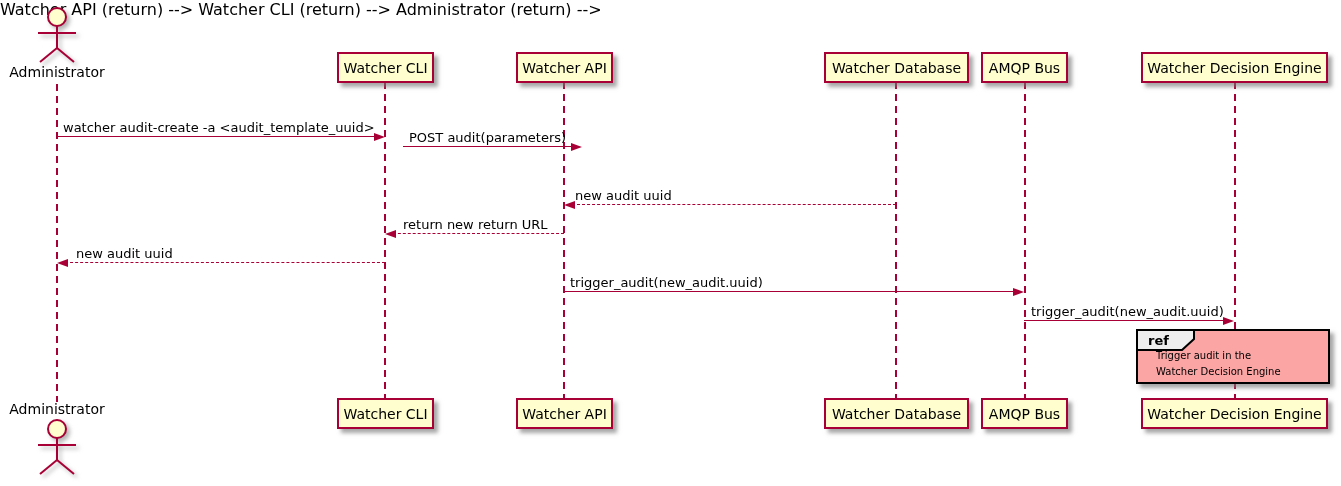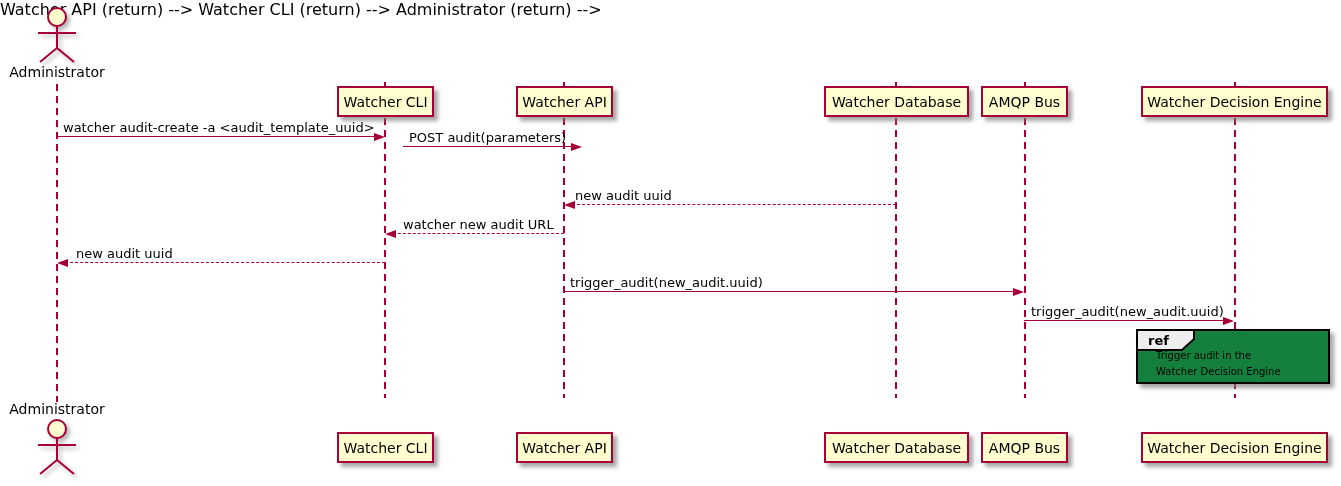"Watcher CLI" .pbox { margin-top: 34px -> none }
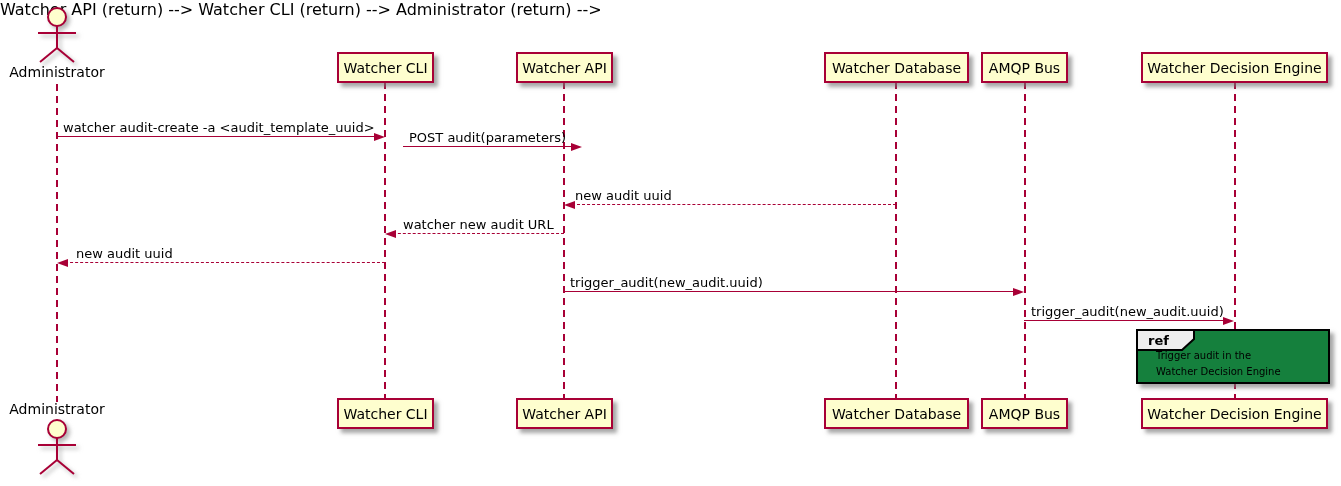"watcher new audit URL" div.msg-label { text: watcher new audit -> return new return }
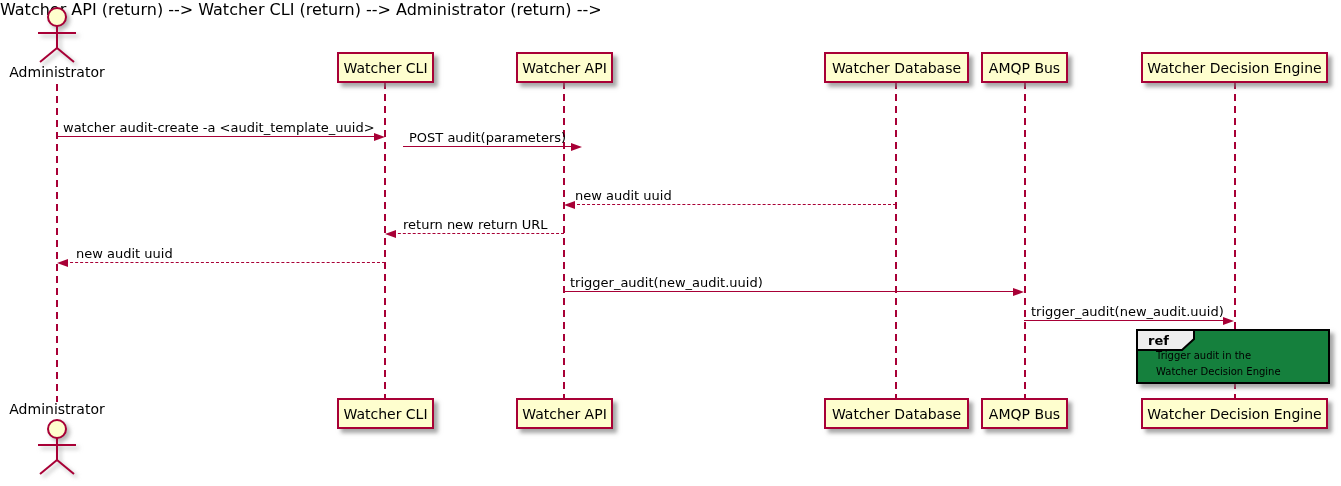"ref" .ref-box { background: #15803d -> #fca5a5 }
